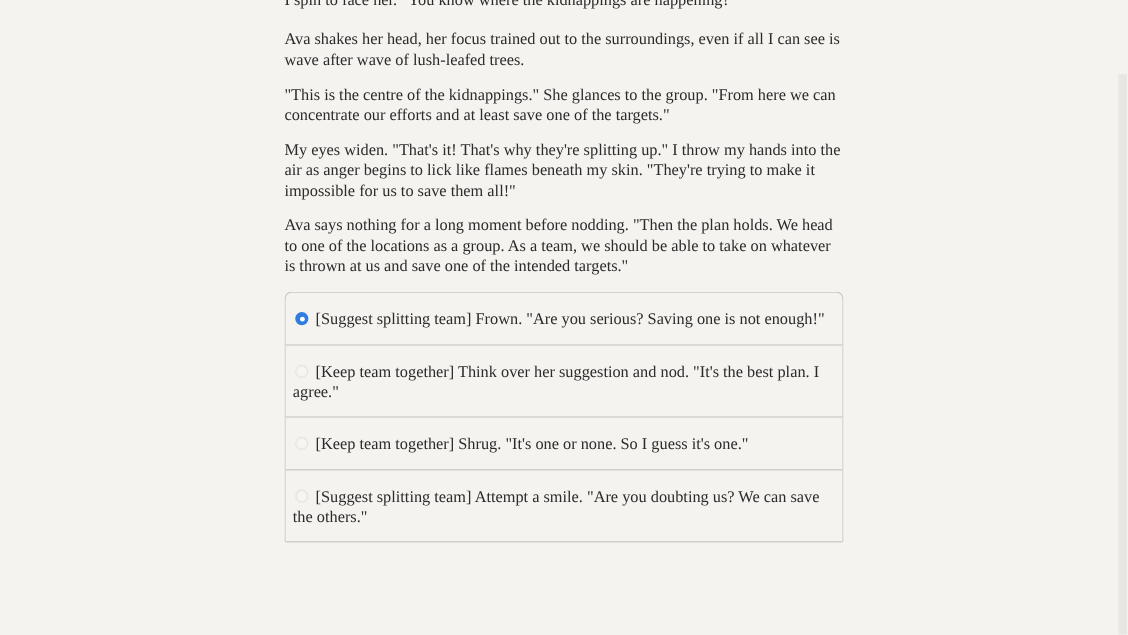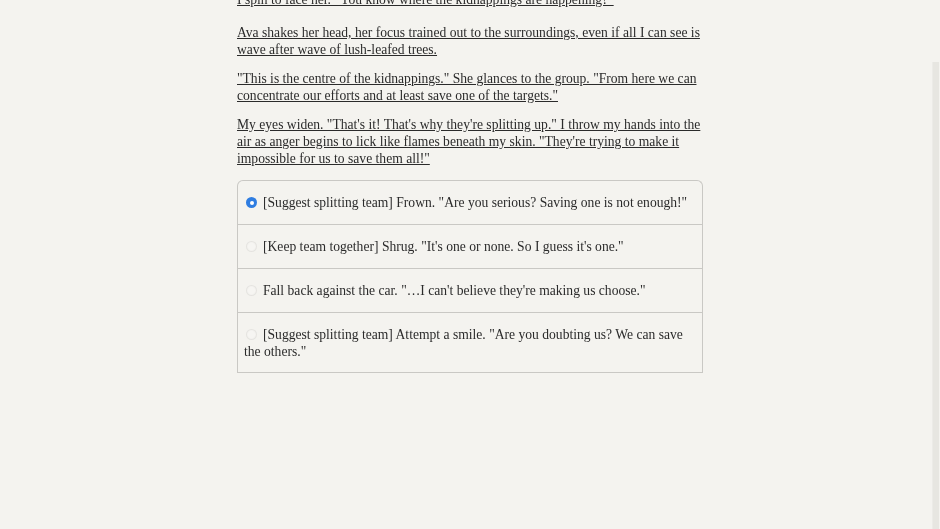"Ava shakes her head, her" .story p { text-decoration: underline -> none }
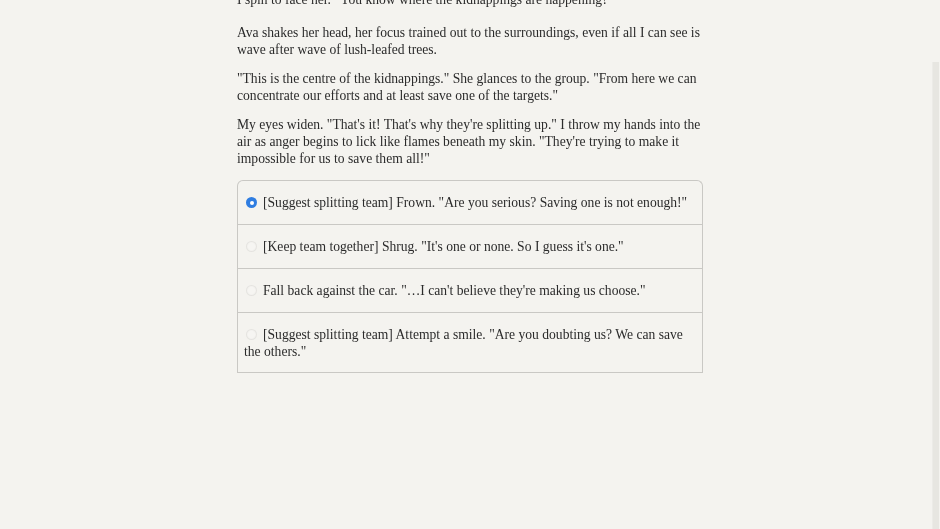"Ava says nothing for a" p { html: none -> <p>Ava says nothing for a long moment before nodding. "Then the plan holds. We head to one of the locations as a group. As a team, we should be able to take on whatever is thrown at us and save one of the intended targets."</p> }
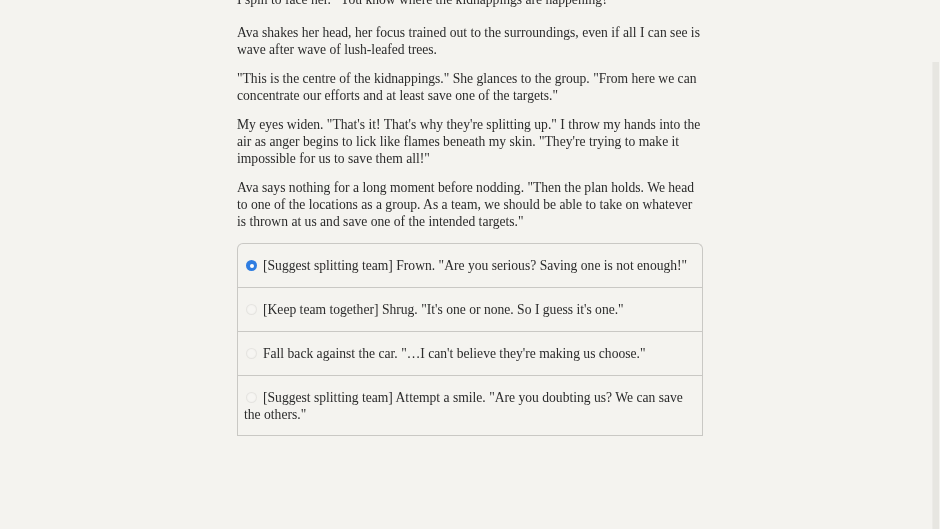"[Keep team together] Think over" label.choice { html: none -> <label> <span></span><span>[Keep team together] Think over her suggestion and nod. "It's the best plan. I agree."</span> </label> }
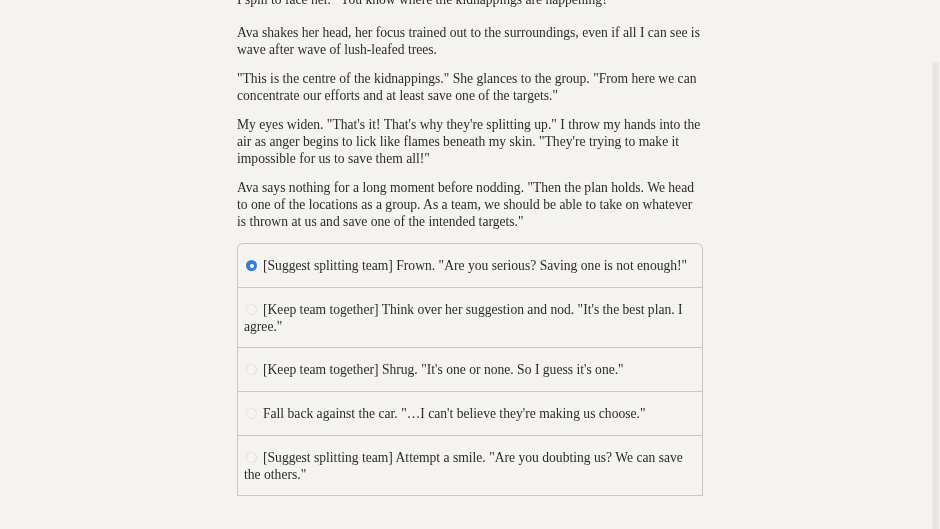"Fall back against the car." label.choice { html: <label> <span></span><span>Fall back against the car. "…I can't believe they're making us choose."</span> </label> -> none }
